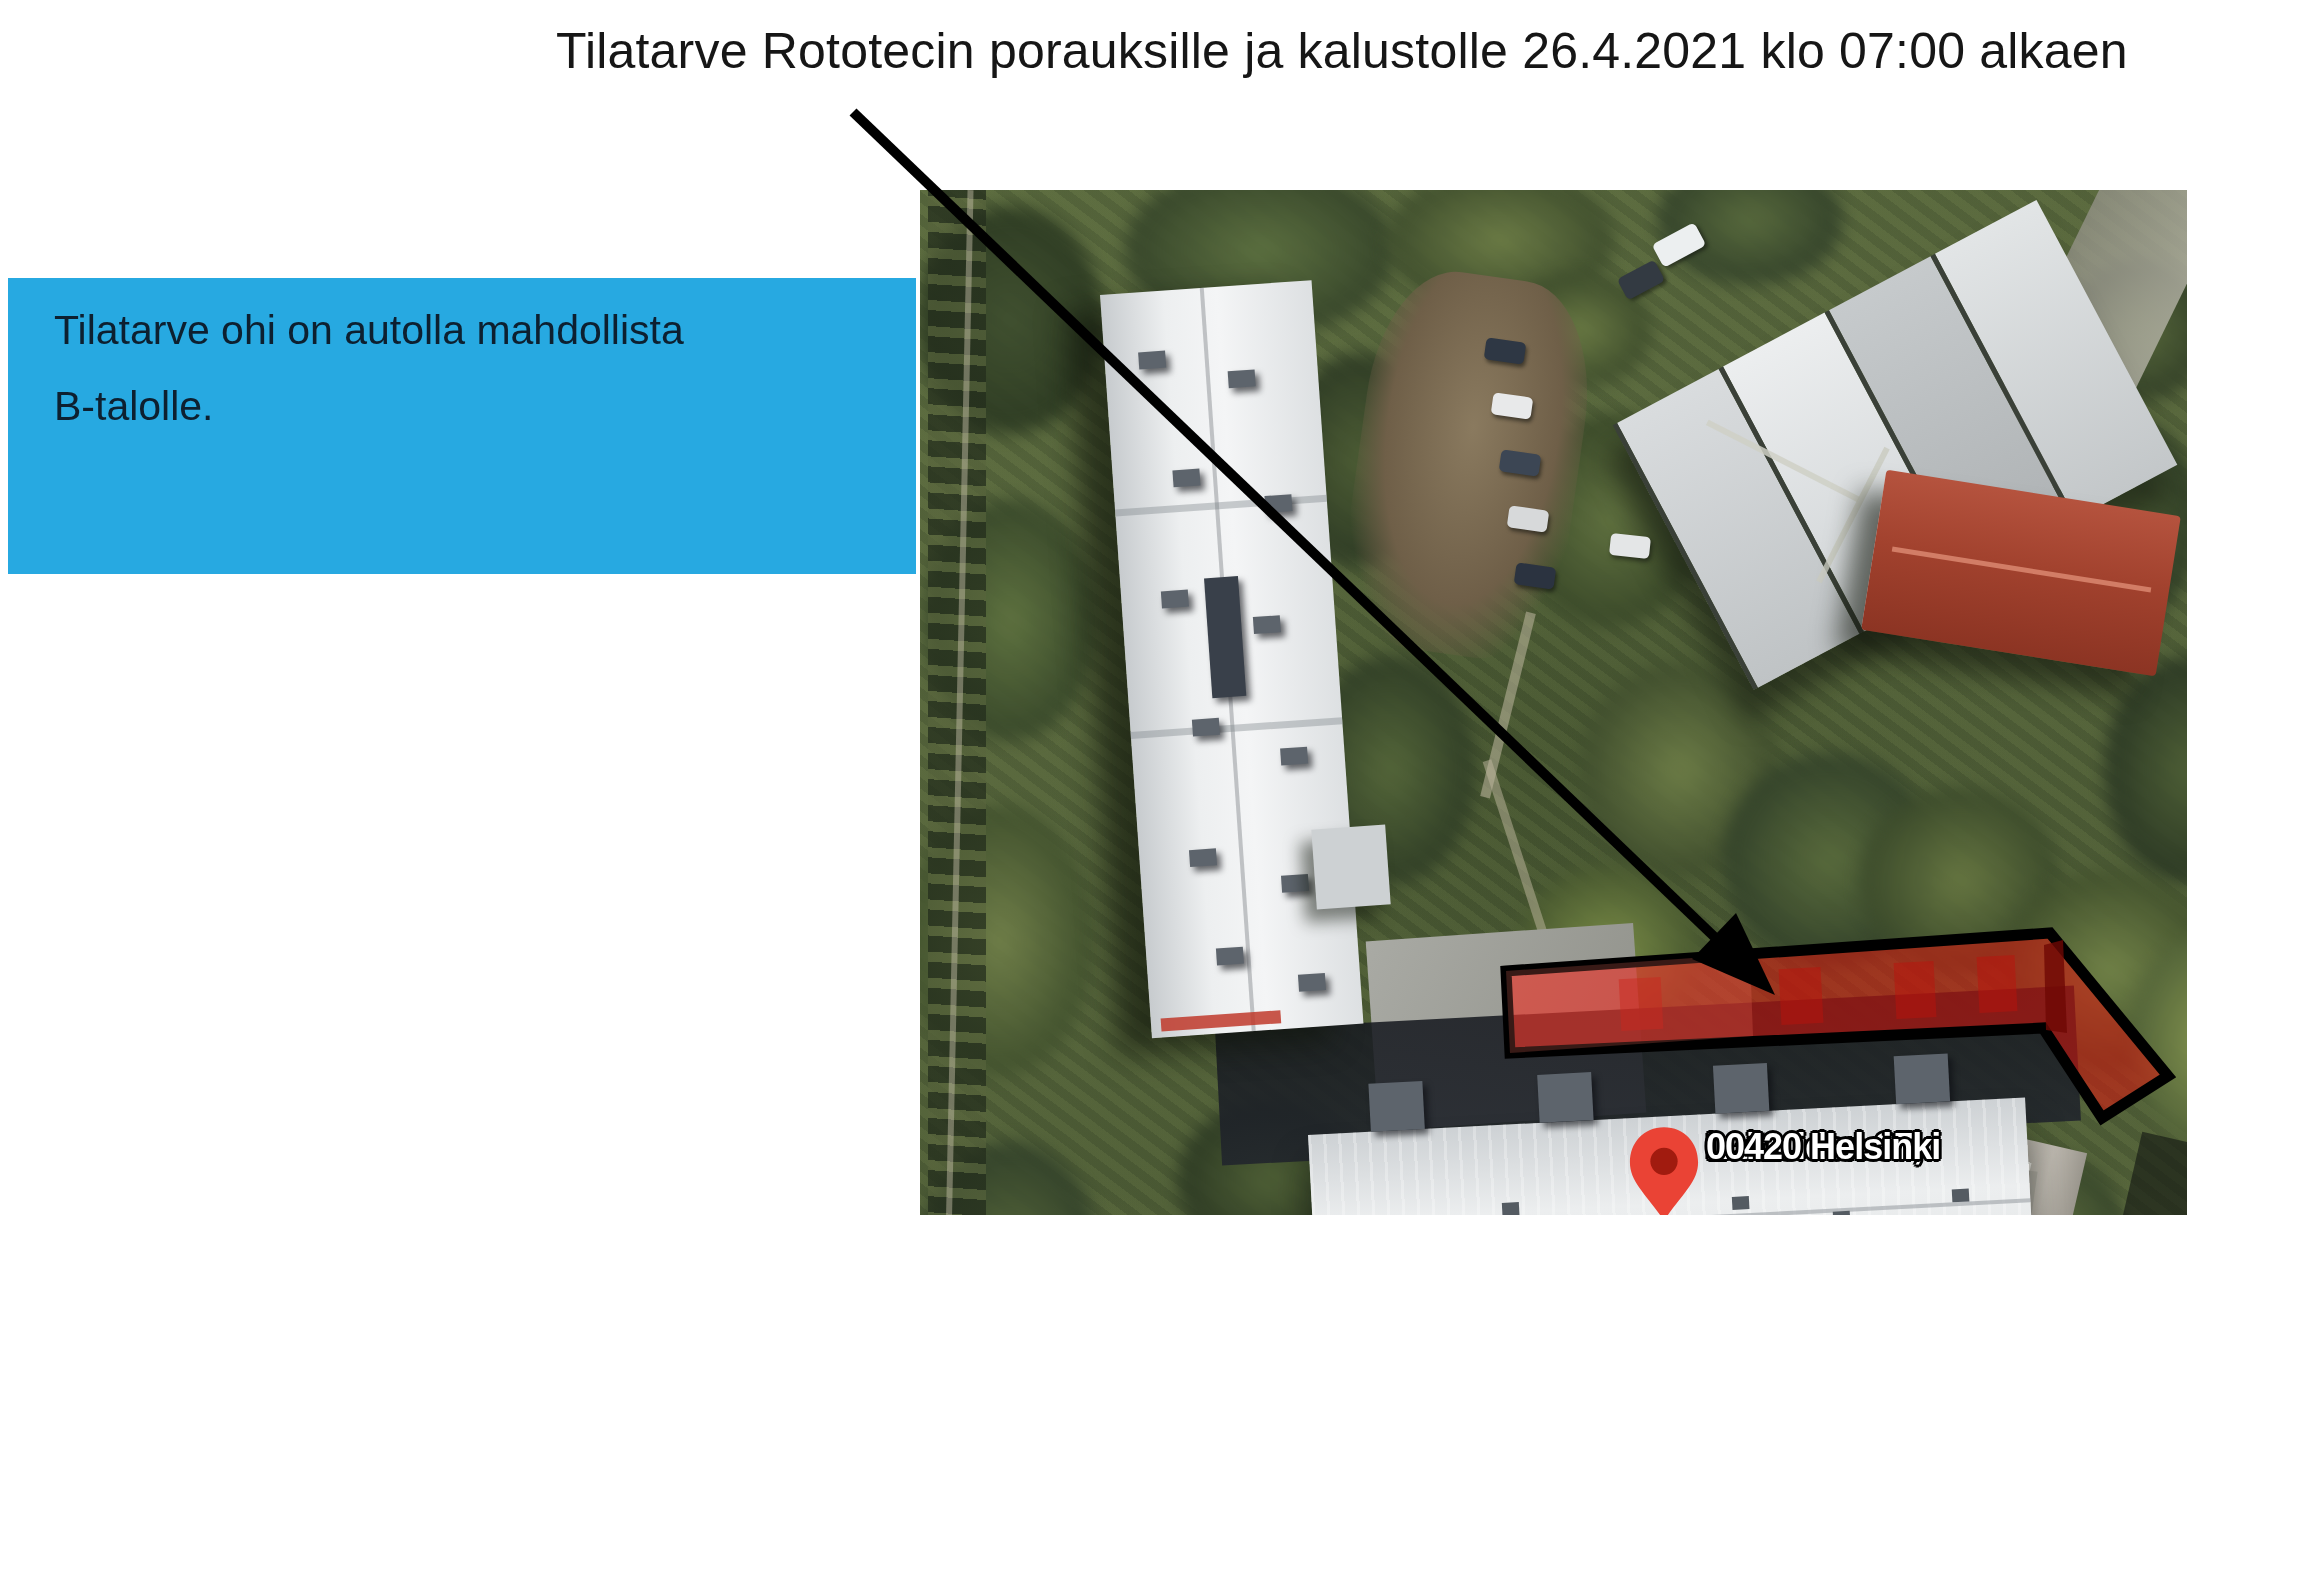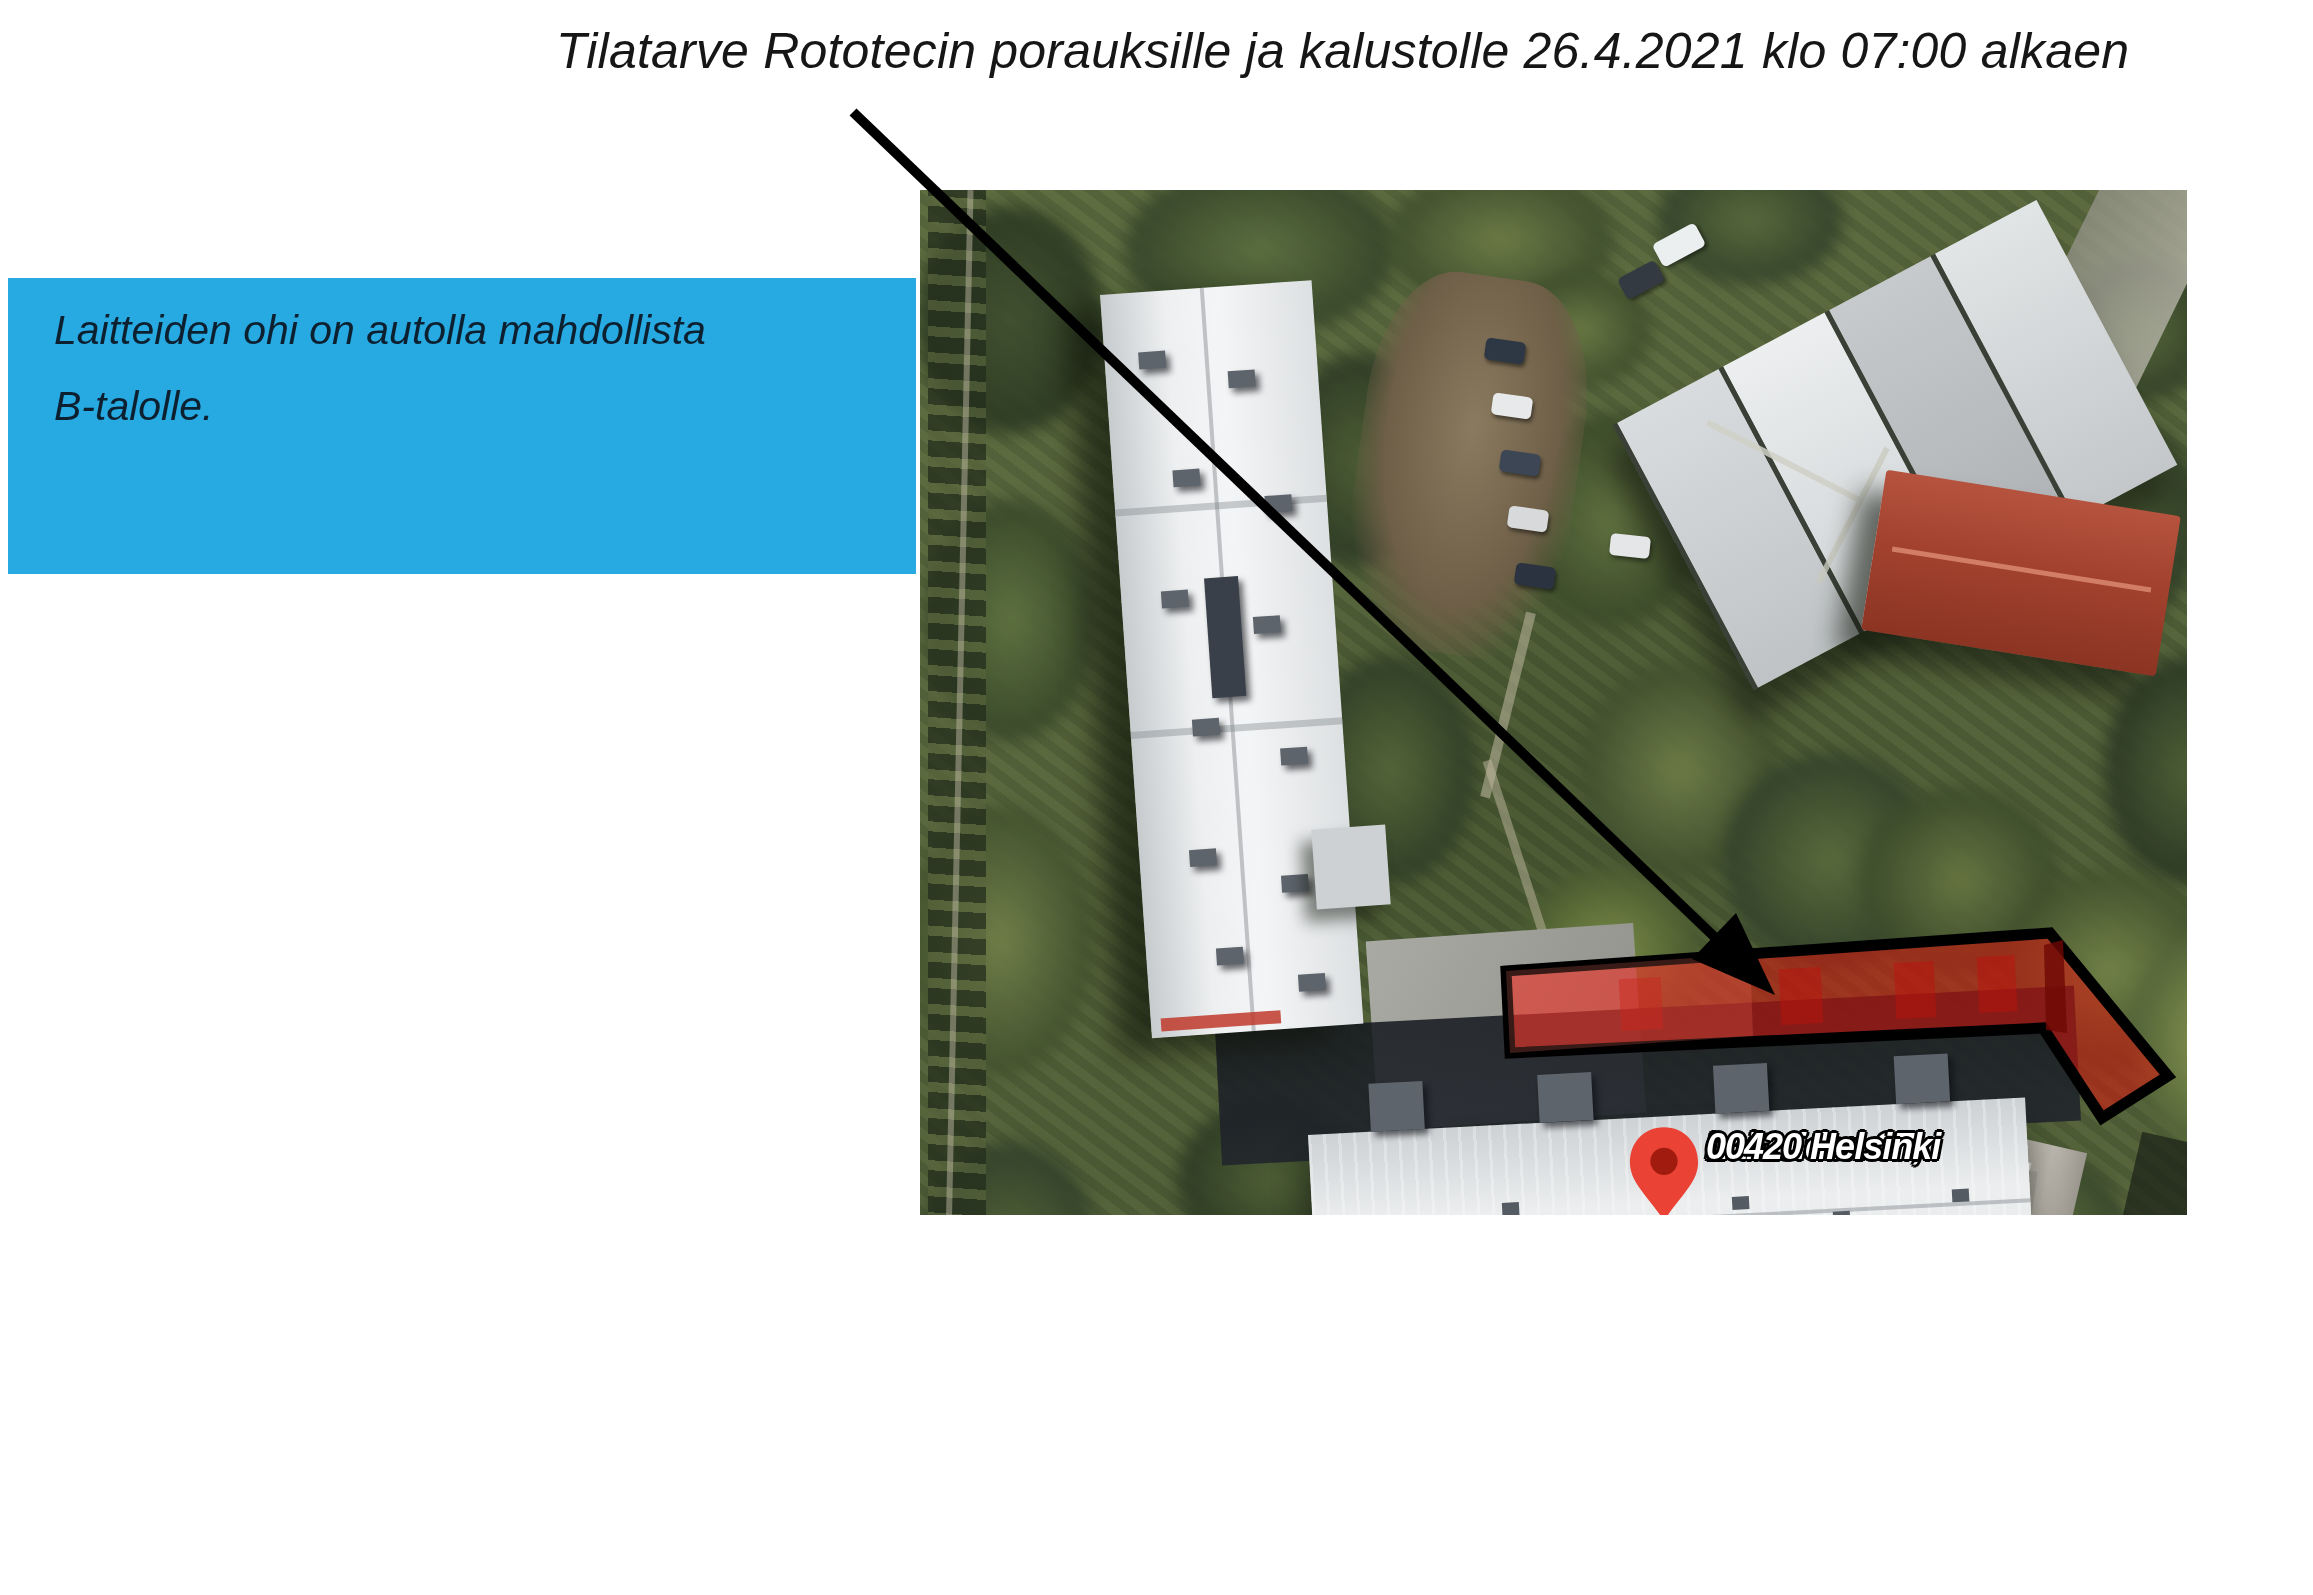"Tilatarve Rototecin porauksille ja" .stage { font-style: italic -> none }
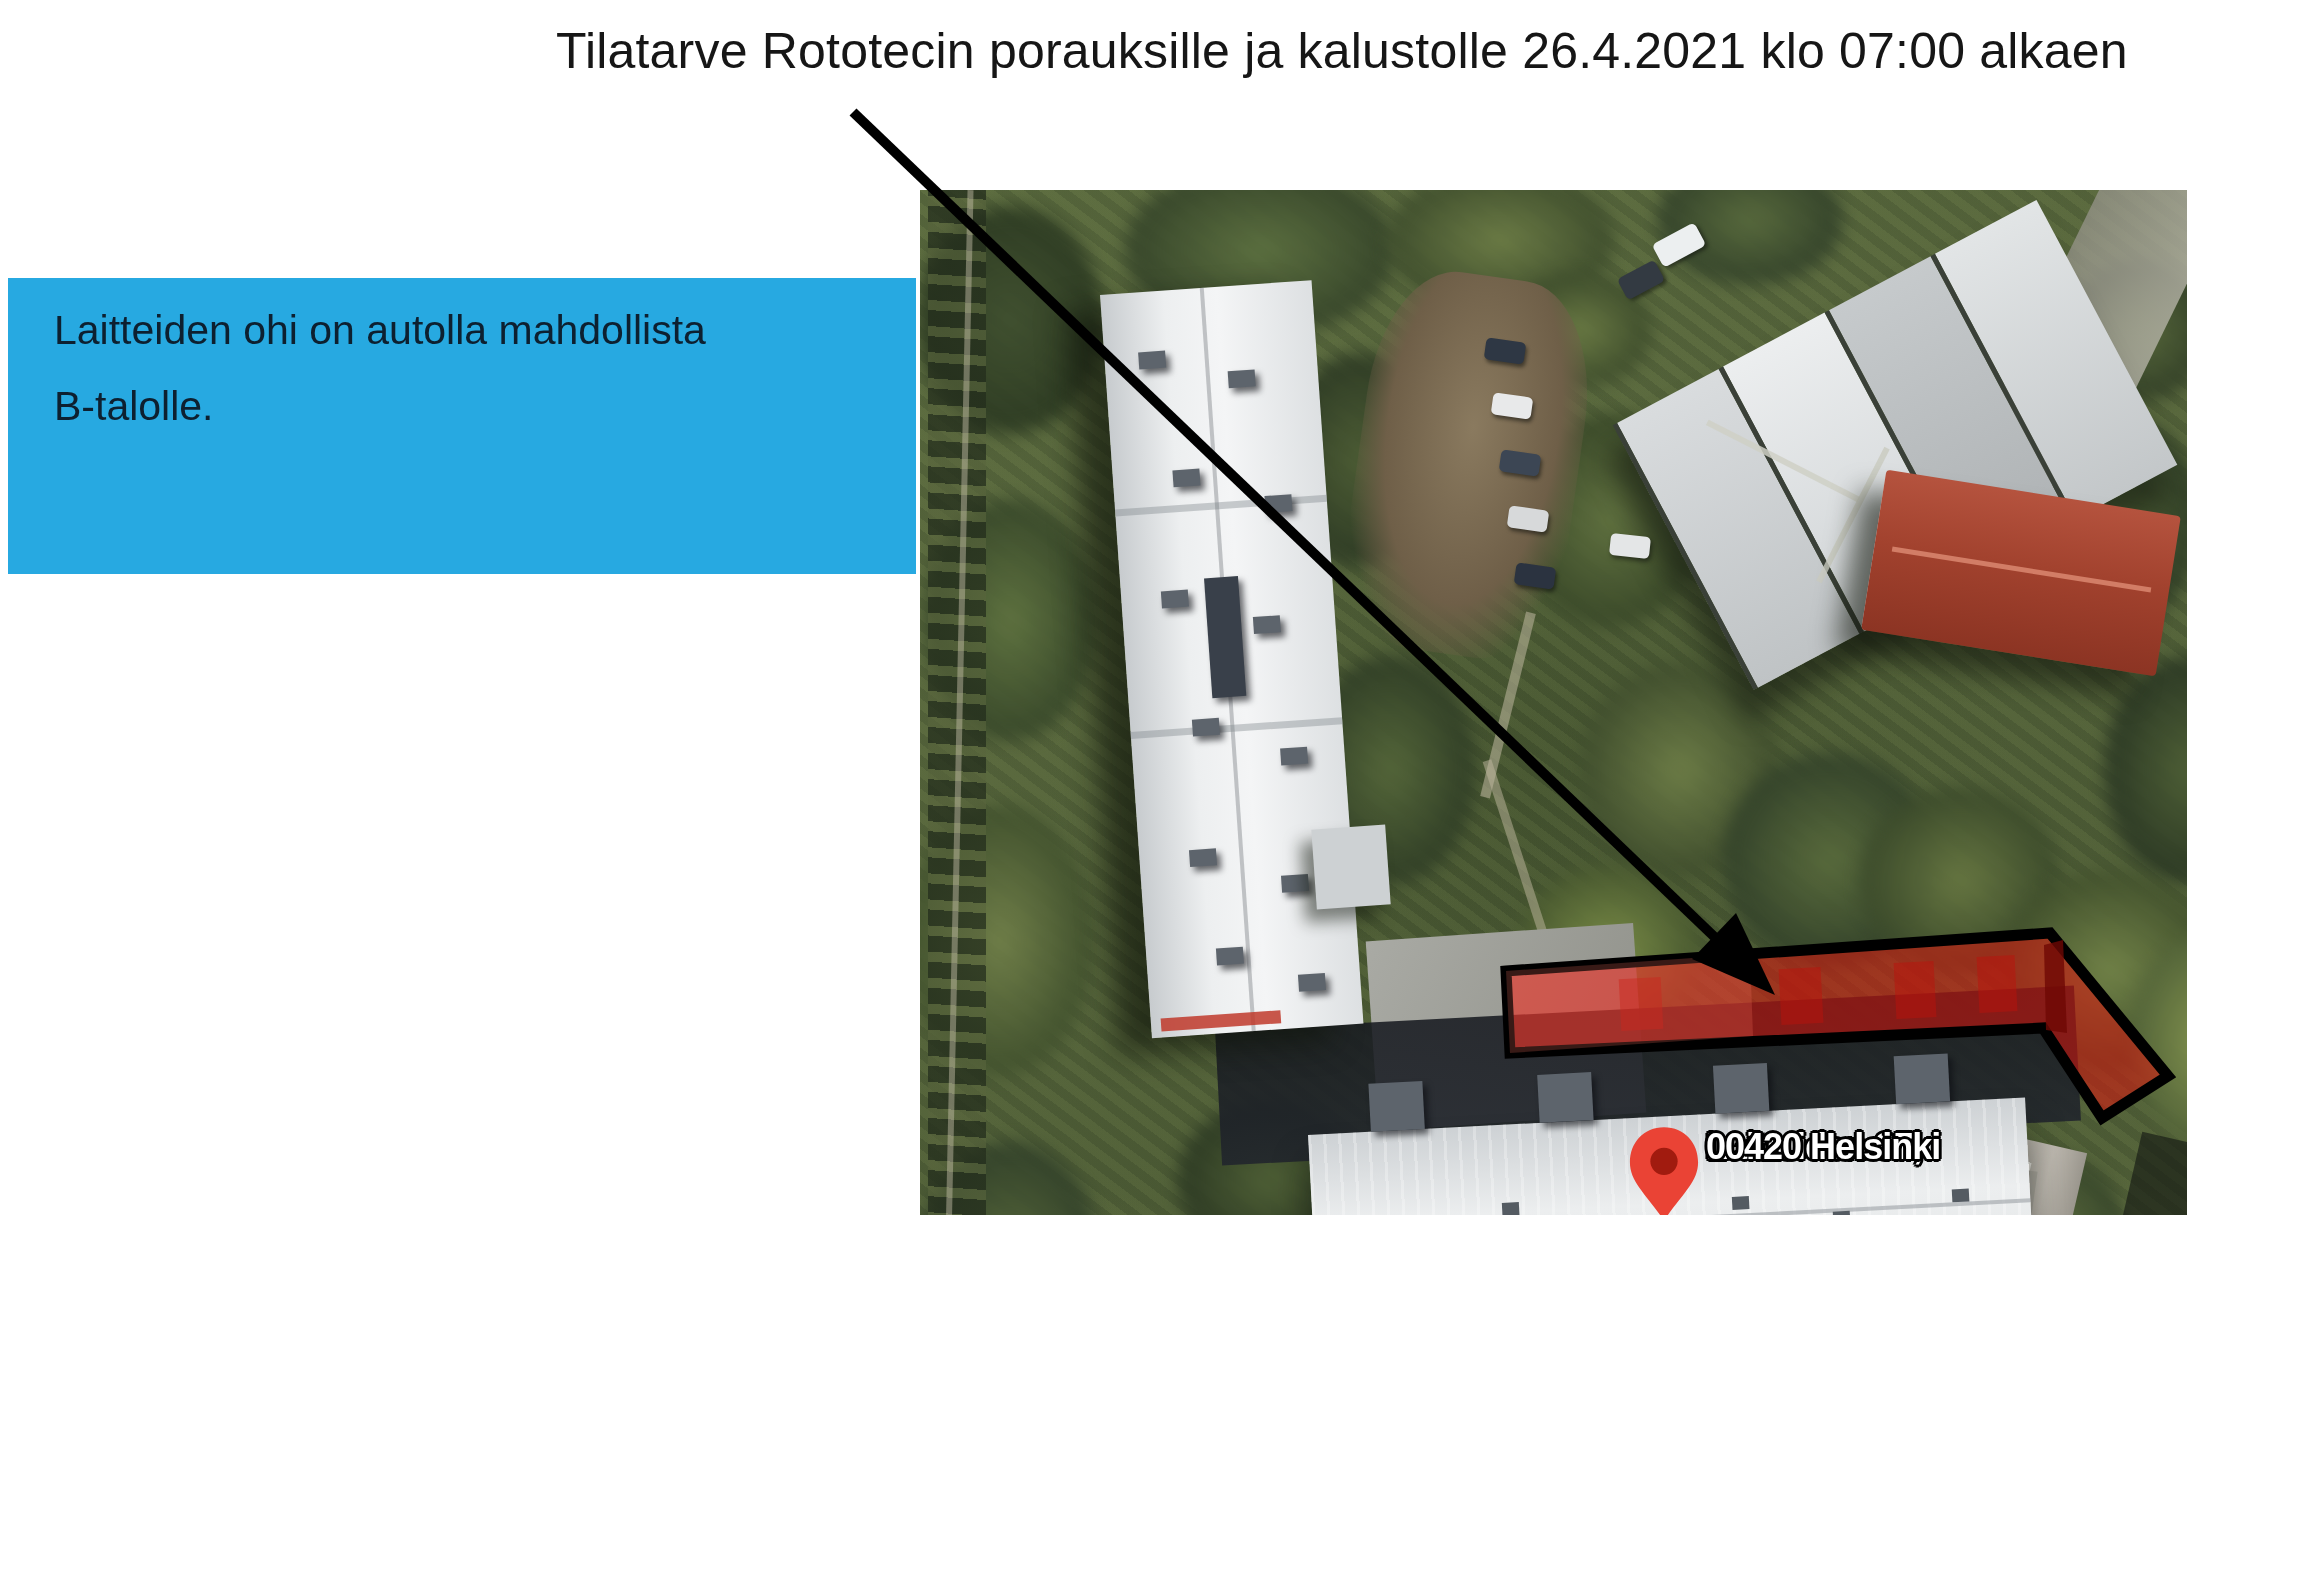"Laitteiden ohi on autolla mahdollista" div { text: Laitteiden -> Tilatarve }
